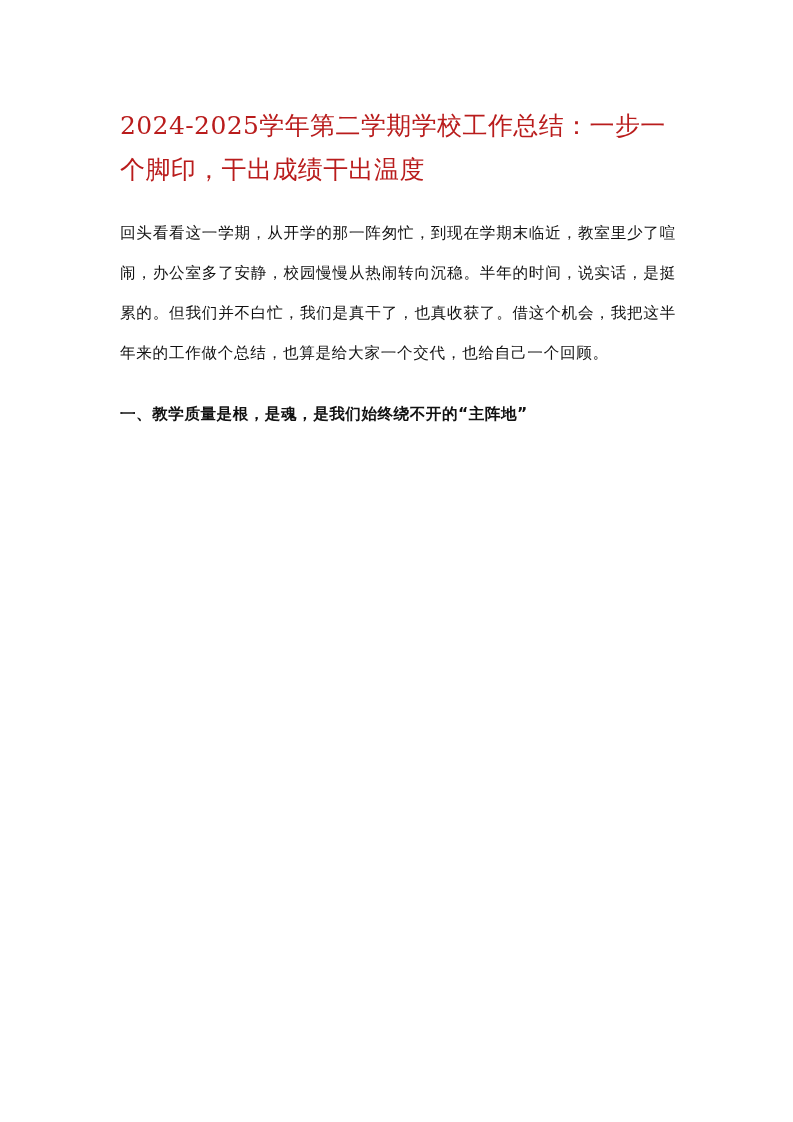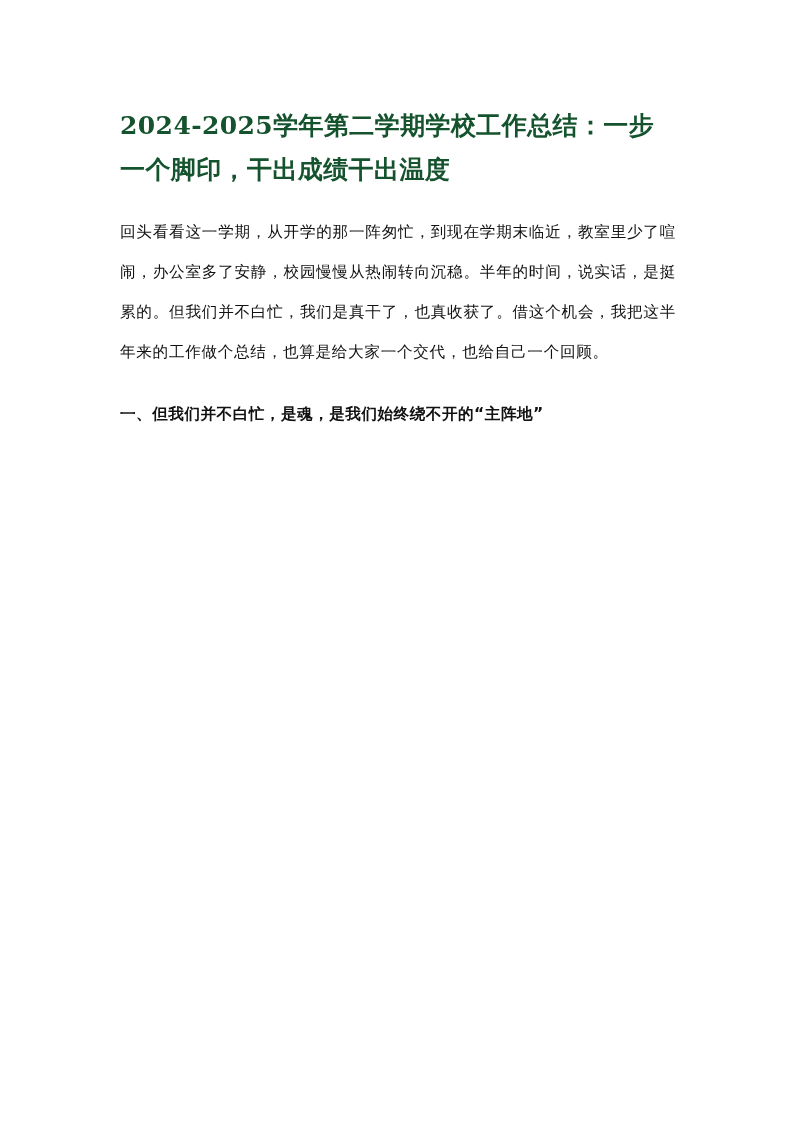"2024-2025学年第二学期学校工作总结：一步一个脚印，干出成绩干出温度" .doc-title { color: #14532d -> #b91c1c; font-weight: bold -> normal }
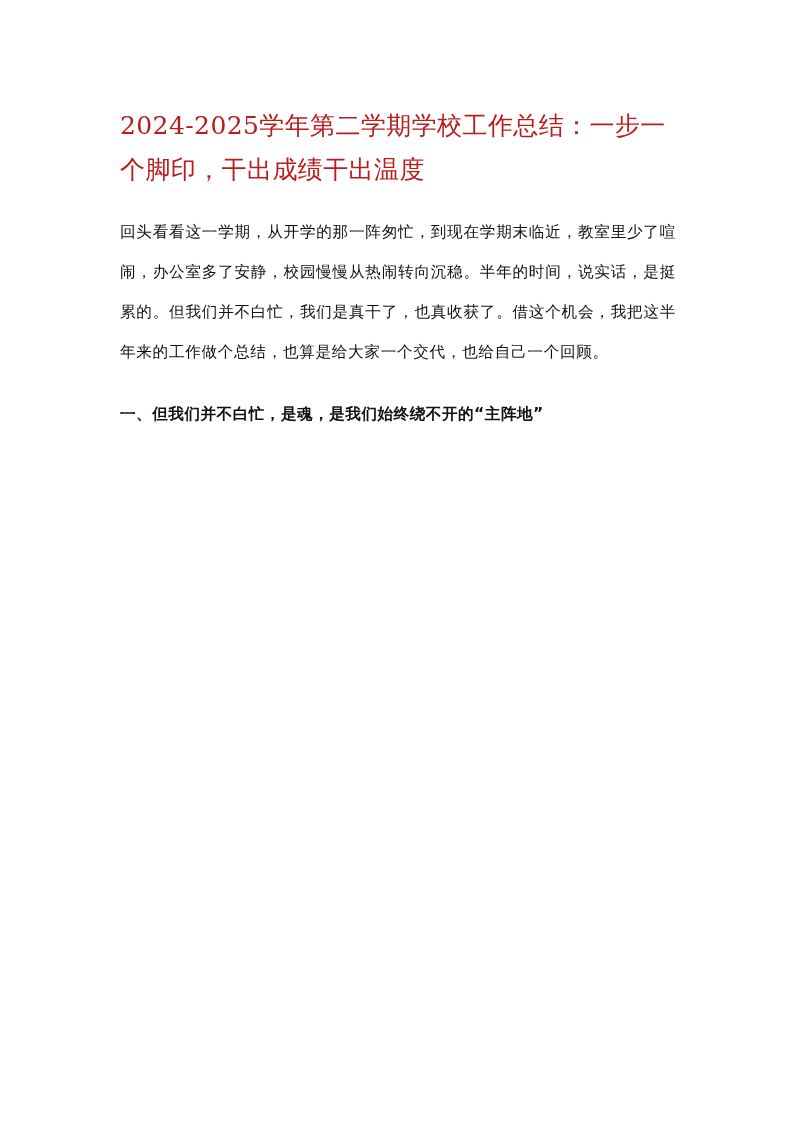"回头看看这一学期，从开学的那一阵匆忙，到现在学期末临近，教室里少了喧闹，办公室多" .para { font-family: Liberation Mono, monospace -> Liberation Sans, sans-serif }
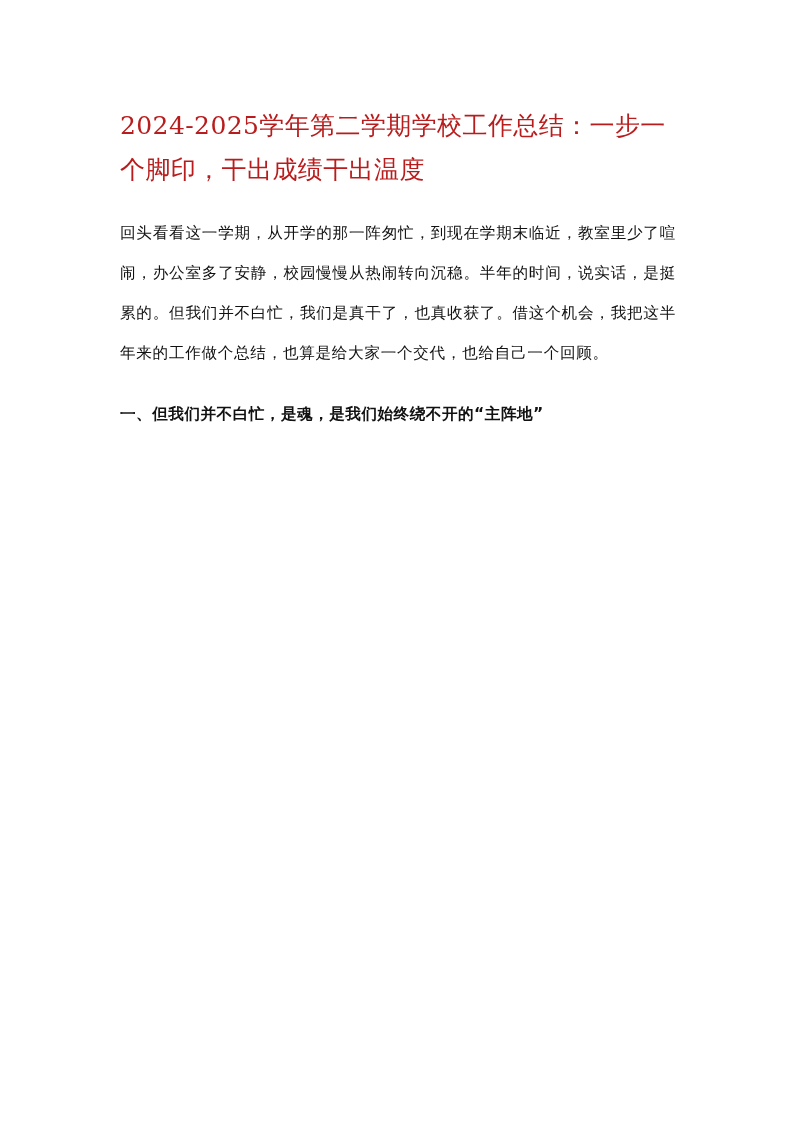"一、但我们并不白忙，是魂，是我们始终绕不开的“主阵地”" h2.section-heading { text: 但我们并不白忙 -> 教学质量是根 }
